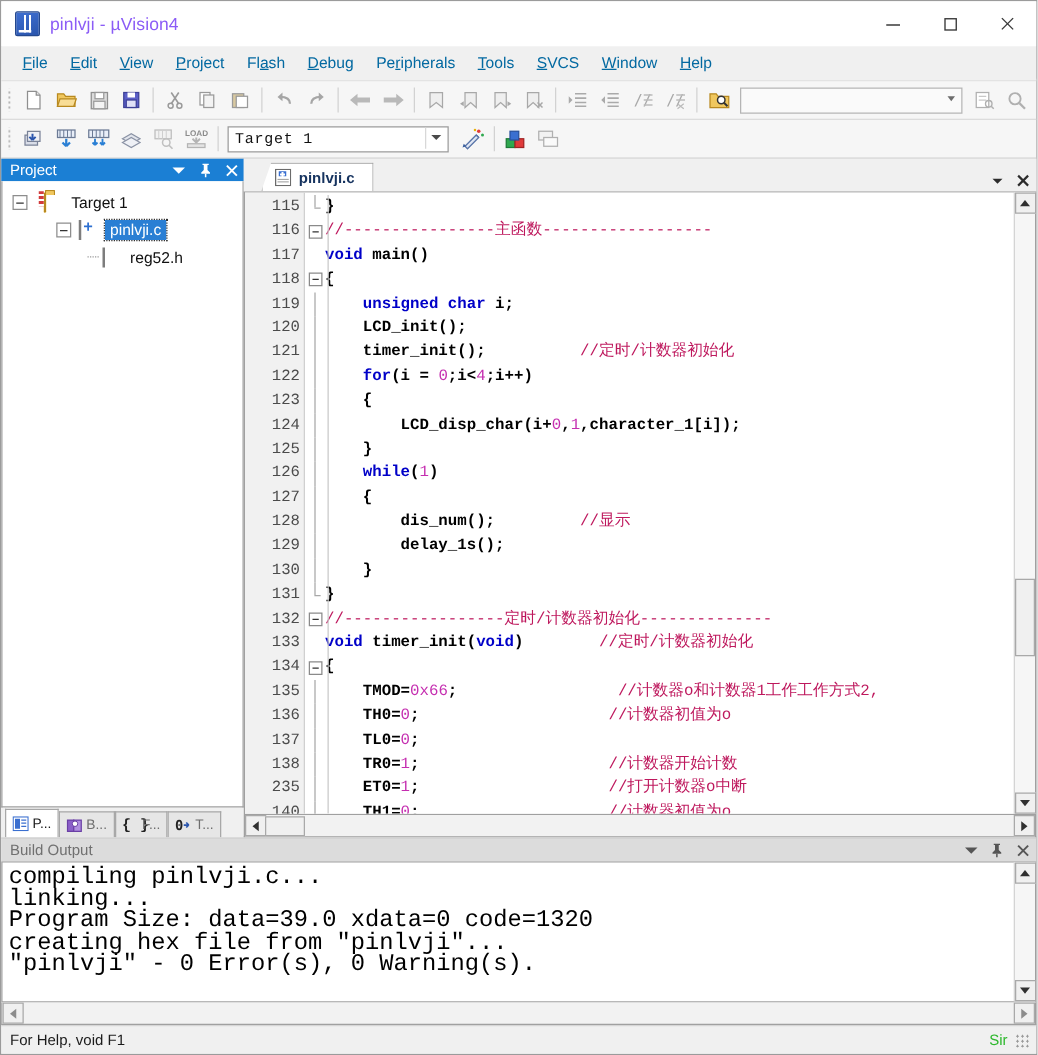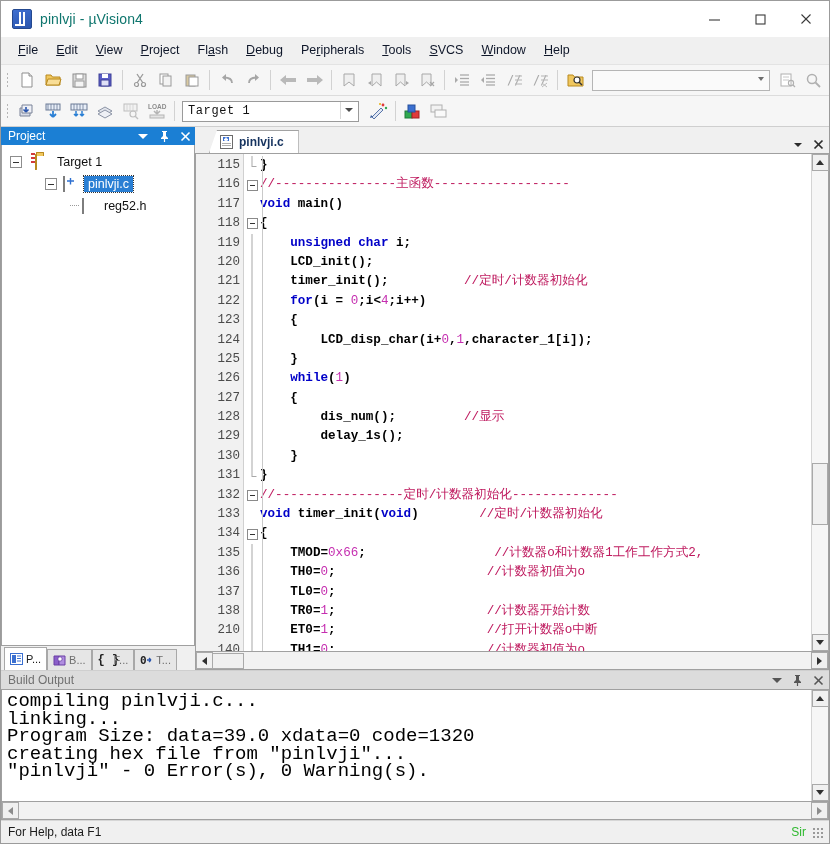"pinlvji - µVision4" .title-text { color: #0f766e -> #8b5cf6 }
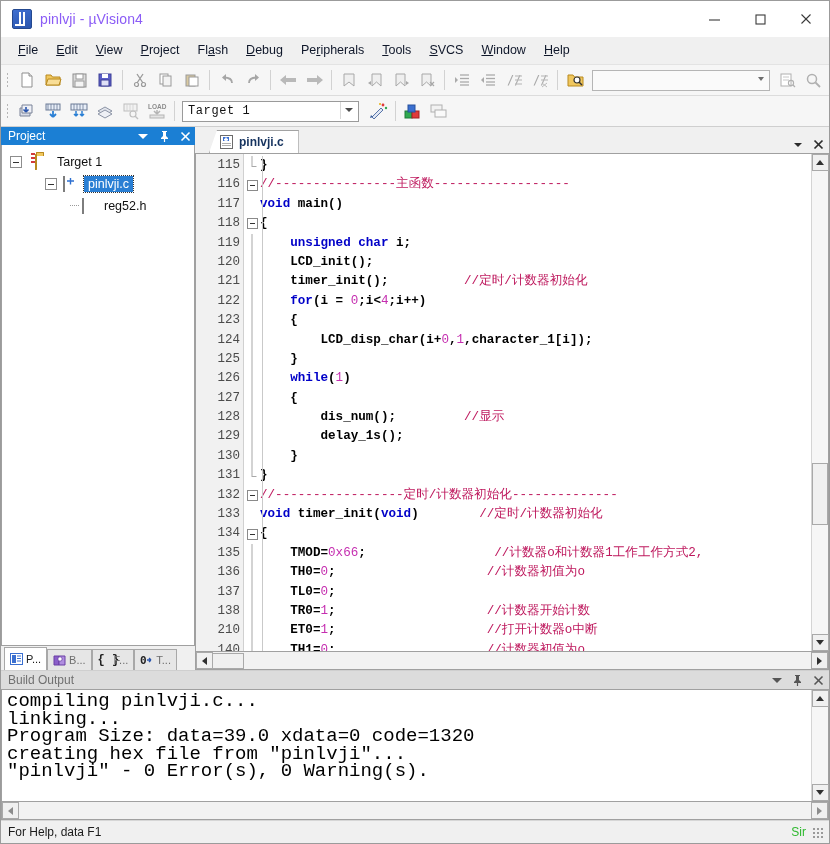"File" .menu-item { color: #0f172a -> #0369a1 }
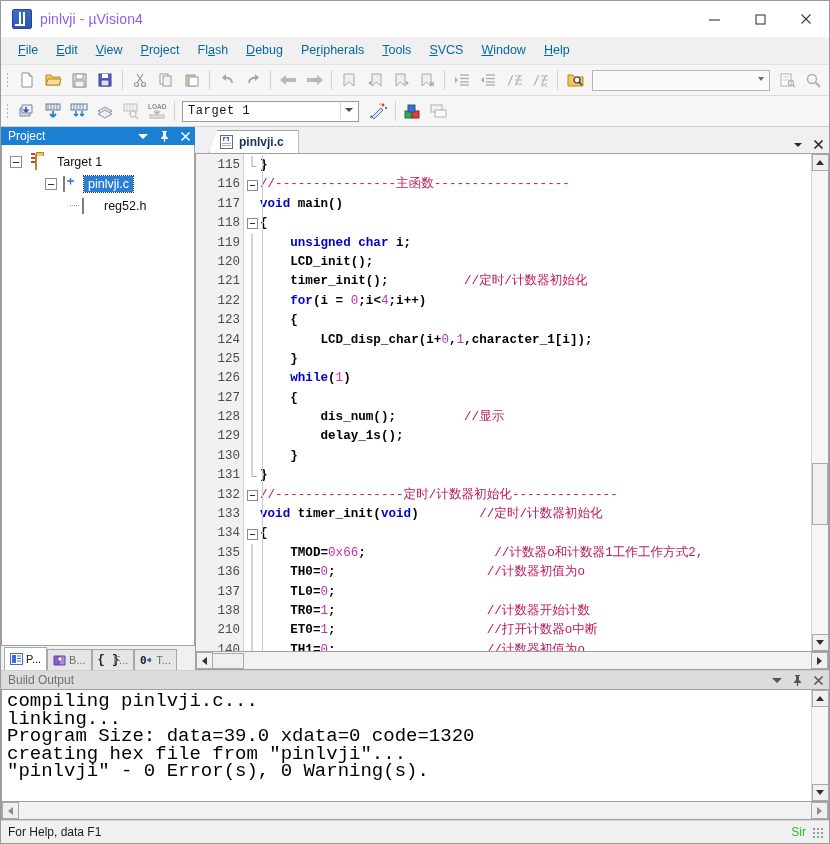"210" div.ln { text: 210 -> 235 }
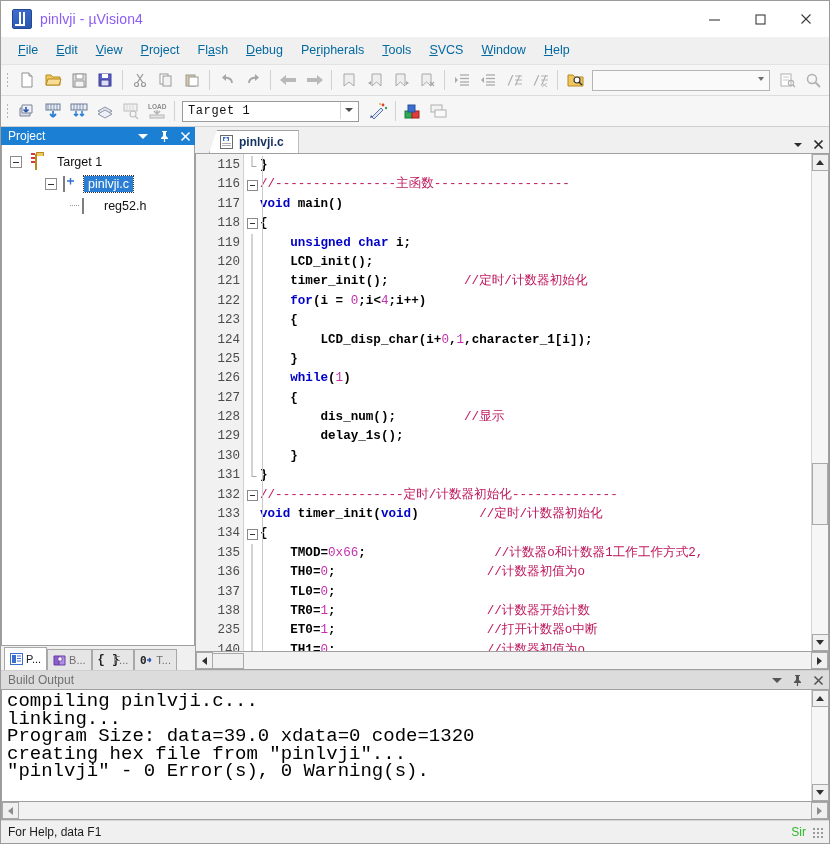"For Help, data F1" span { text: data -> void }
